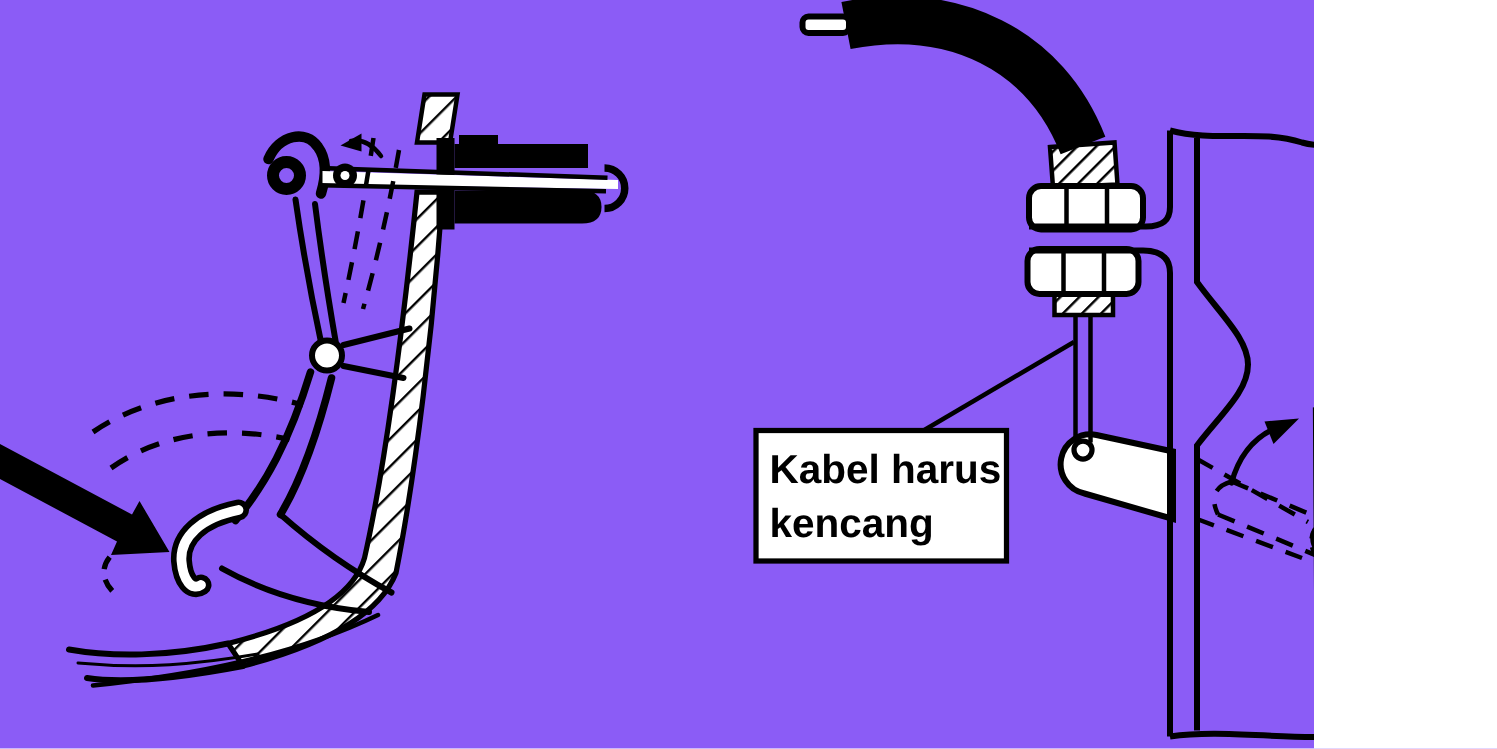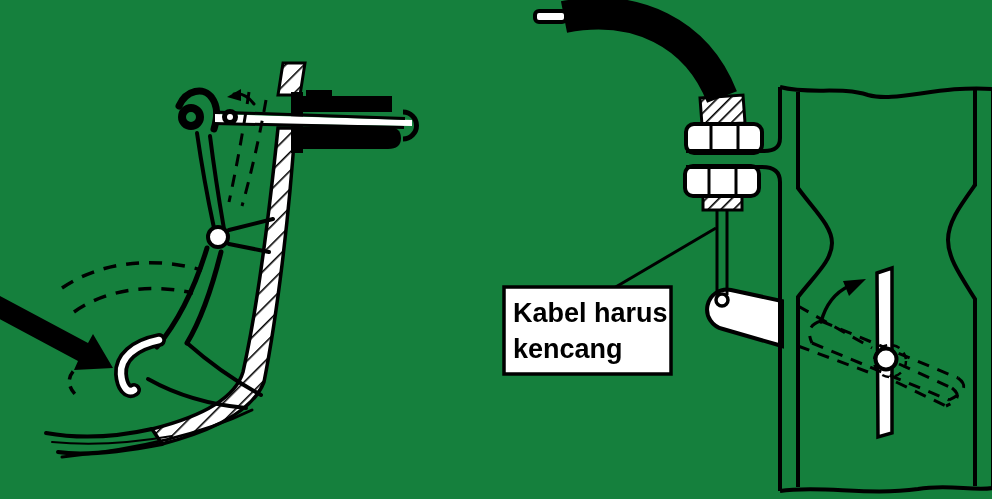"Kabel harus" .canvas { background: #15803d -> #8b5cf6; width: 992px -> 876px }
